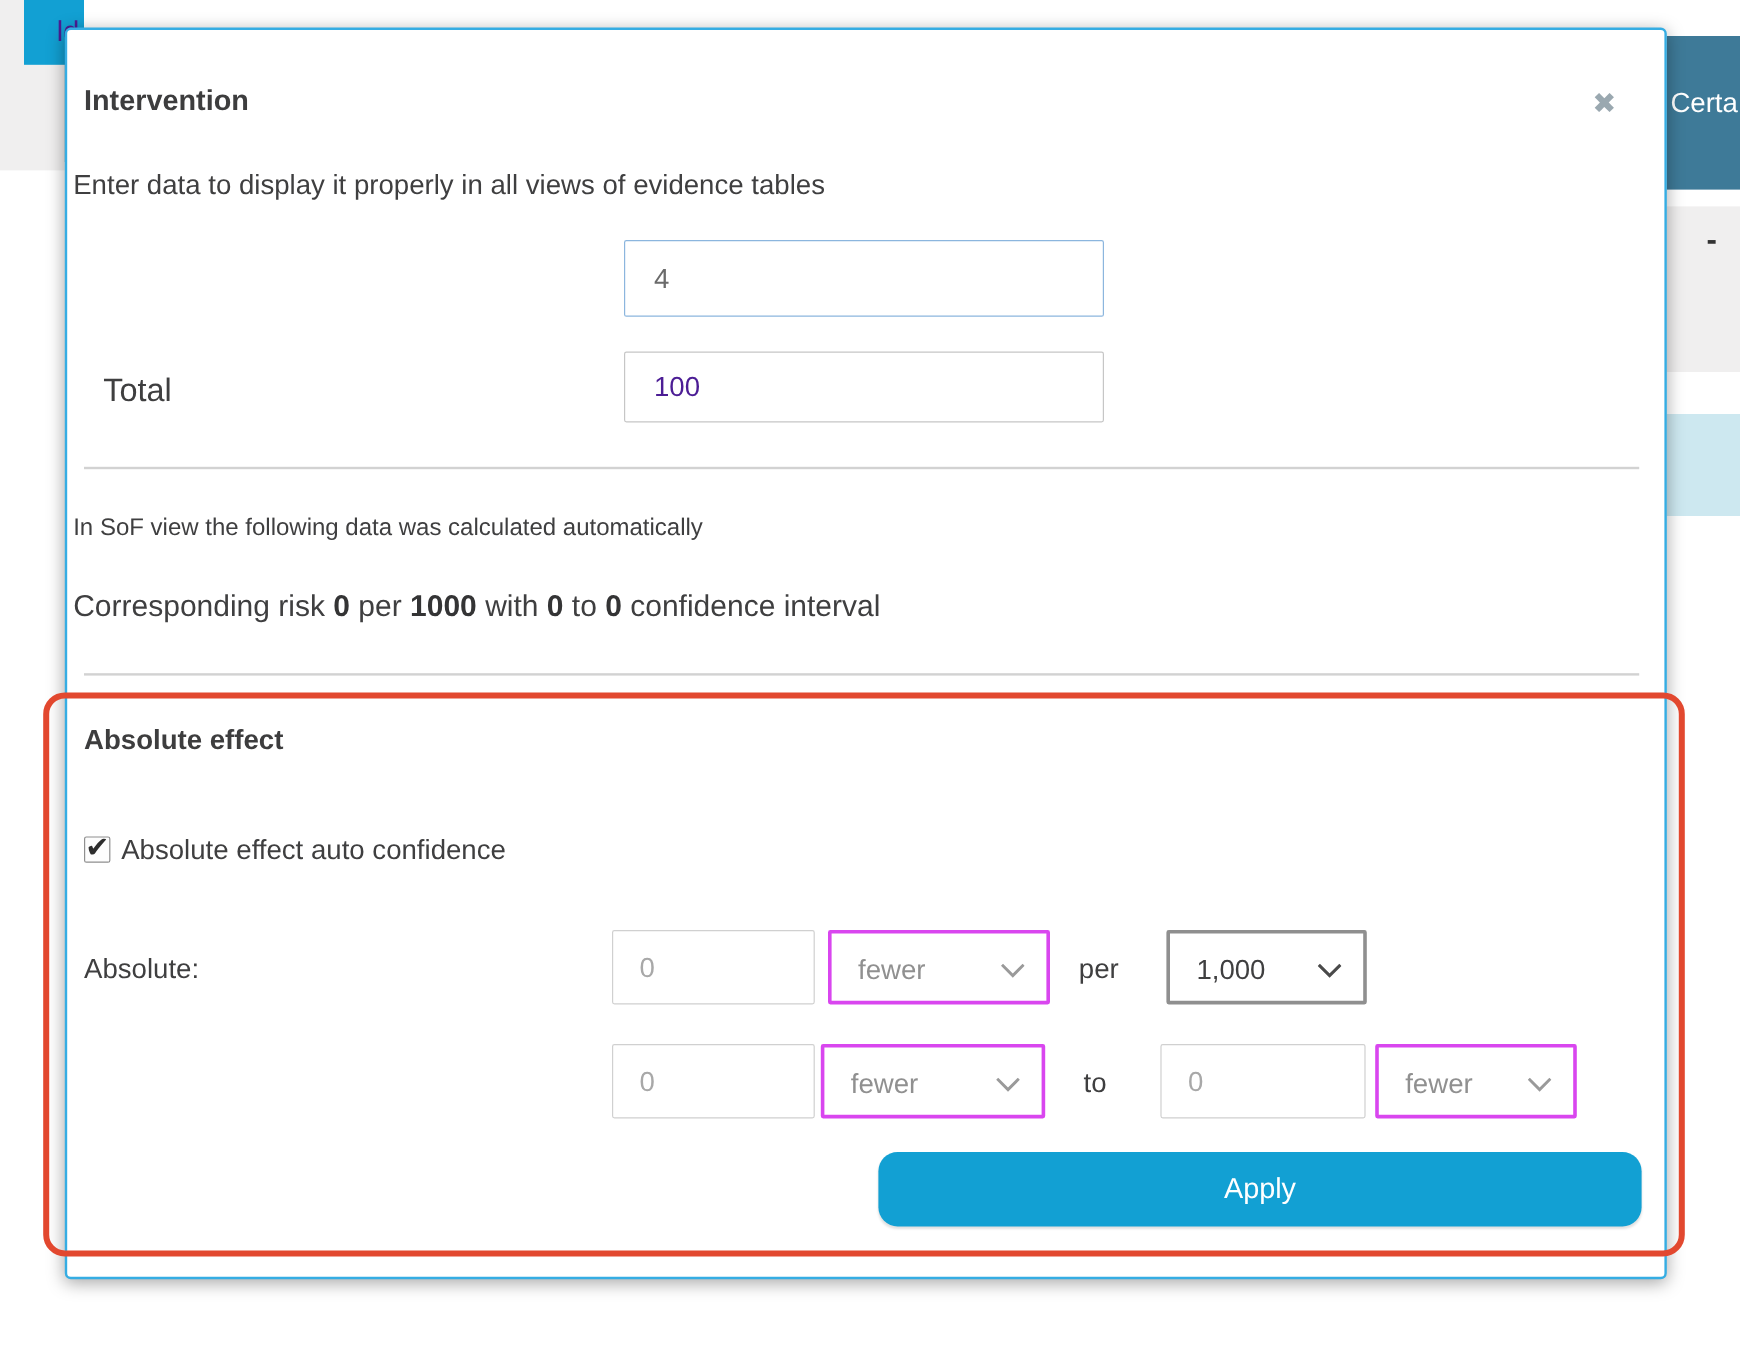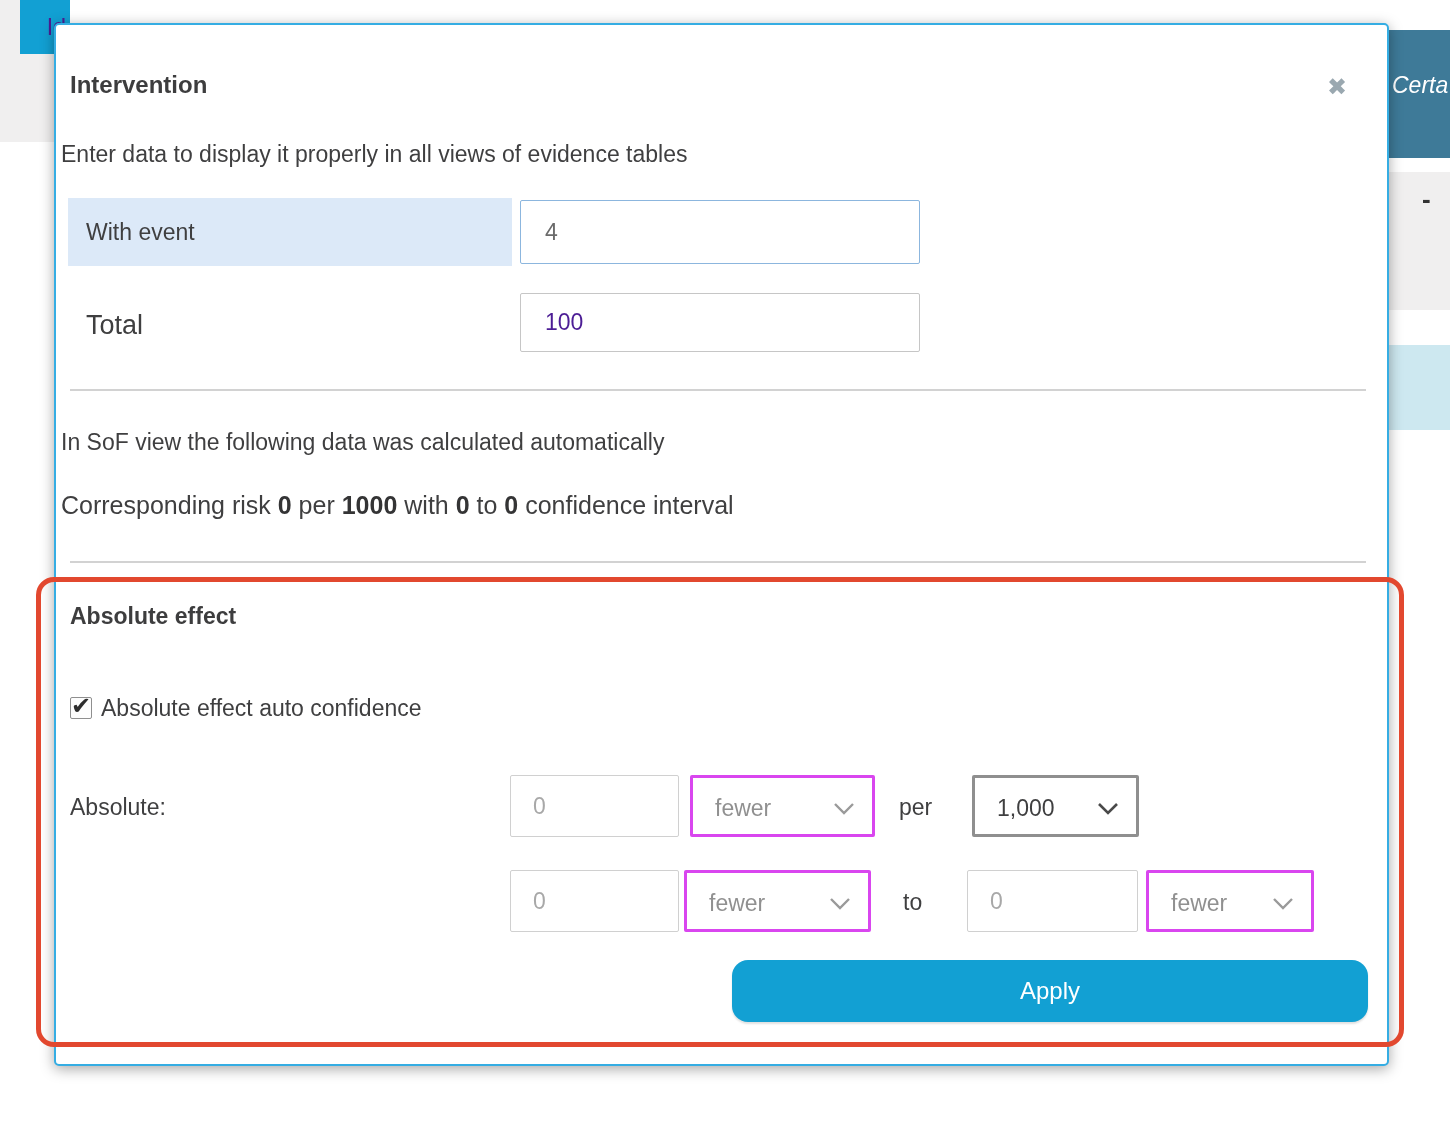"Certa" .bg-right-header .panel-text { font-style: italic -> none }
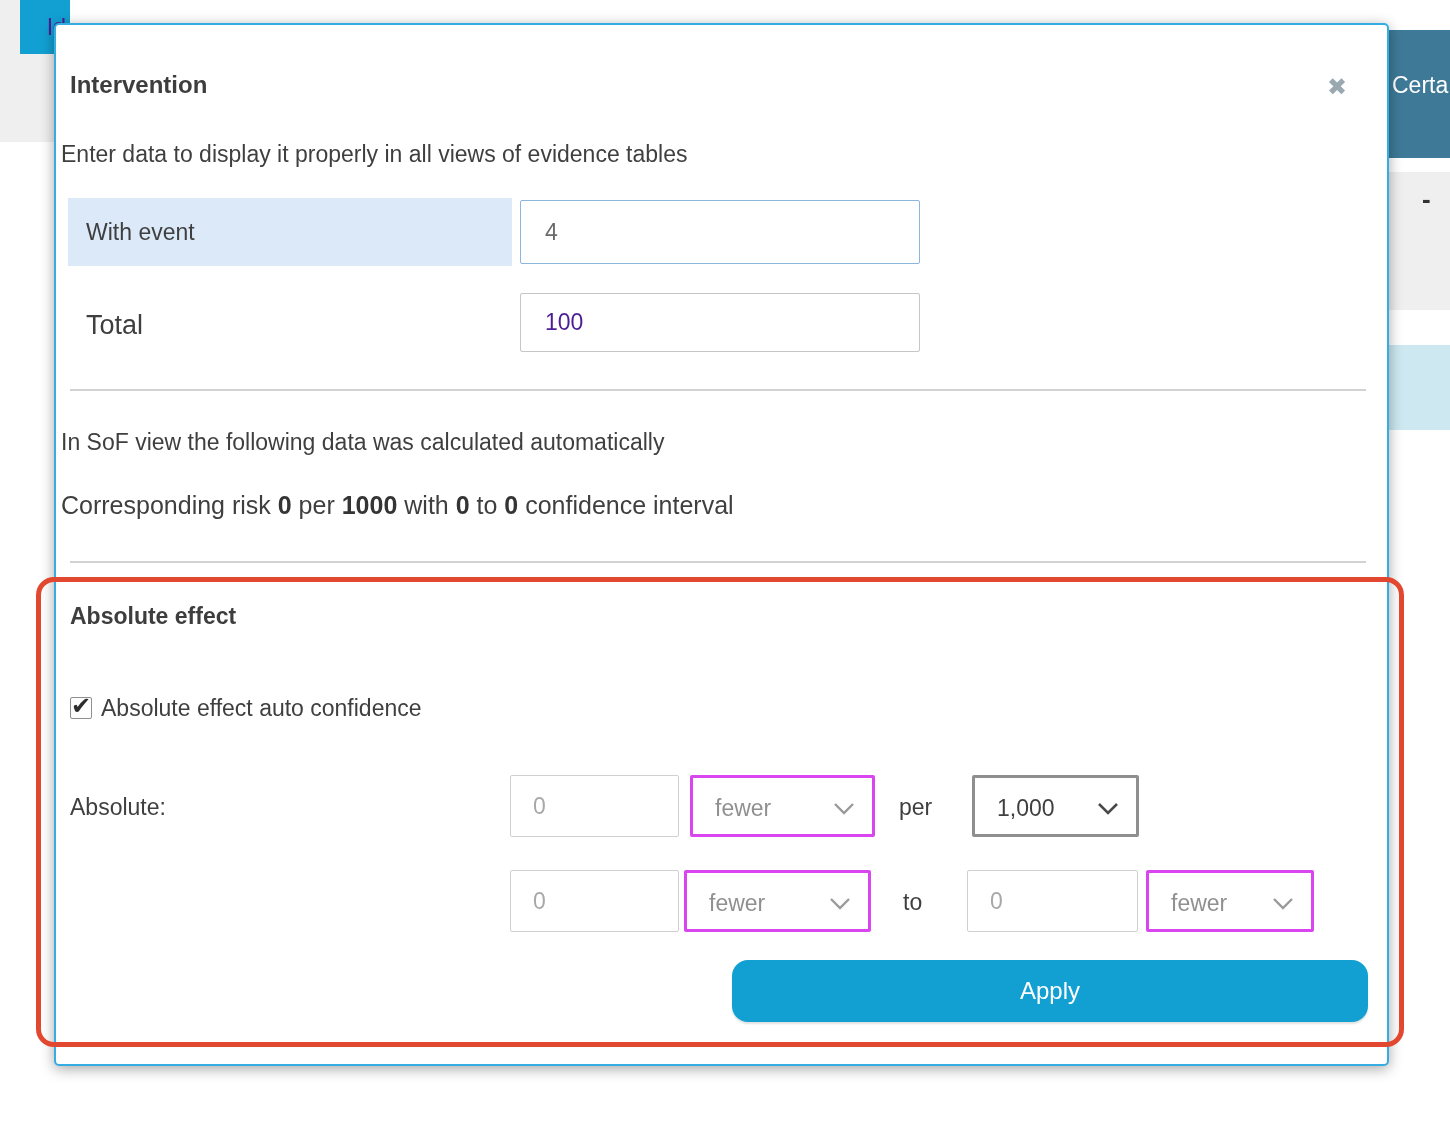"With event" div.we-label { html: <div>With event</div> -> none }
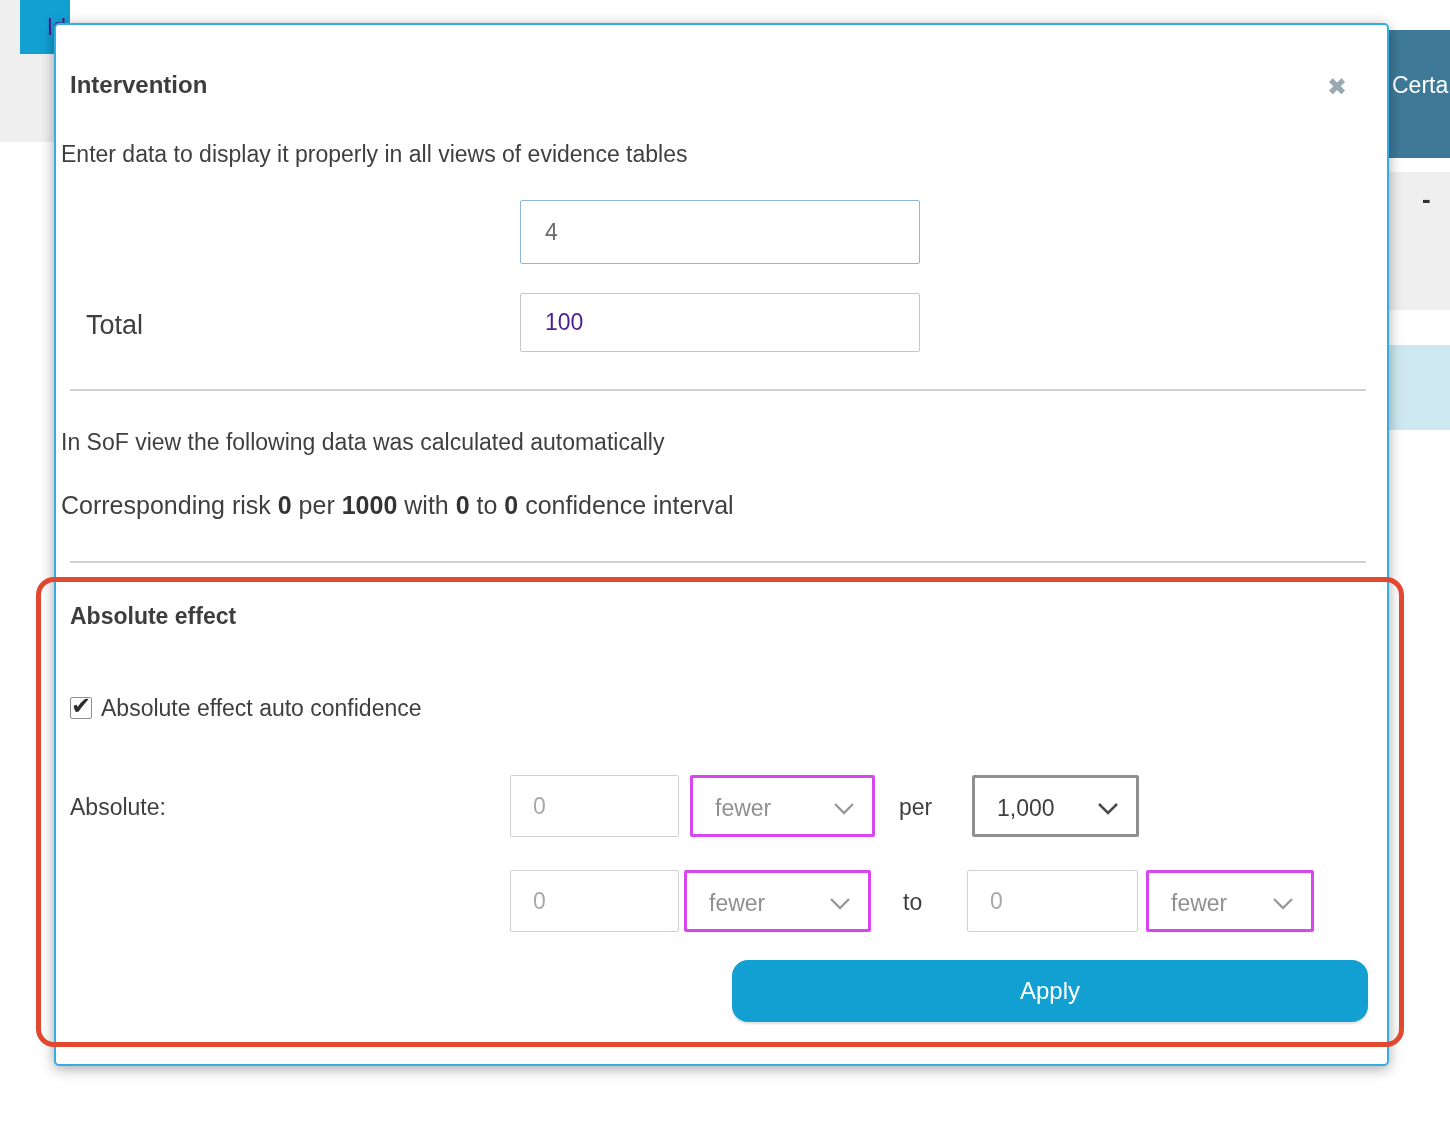"In SoF view the following" .m-sof { font-size: 23px -> 20px }
